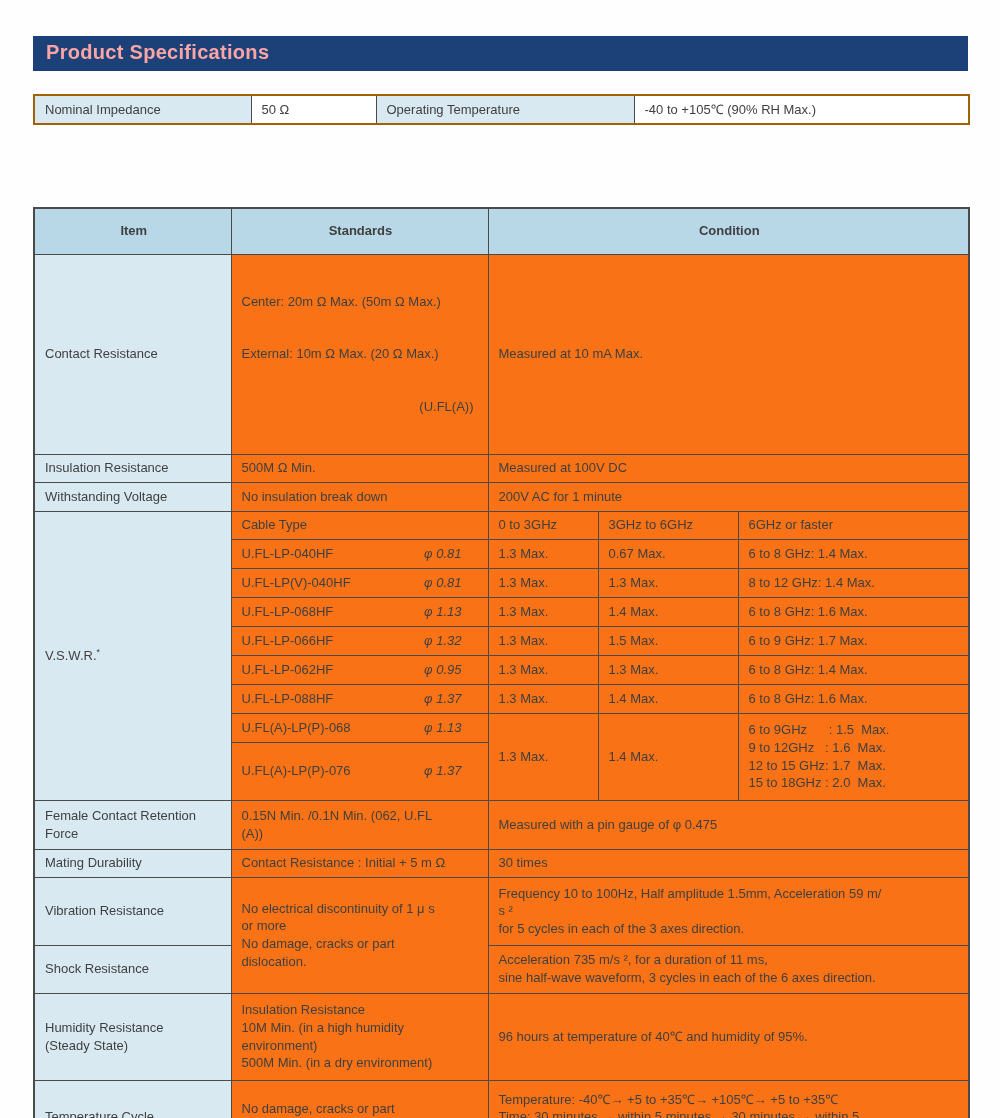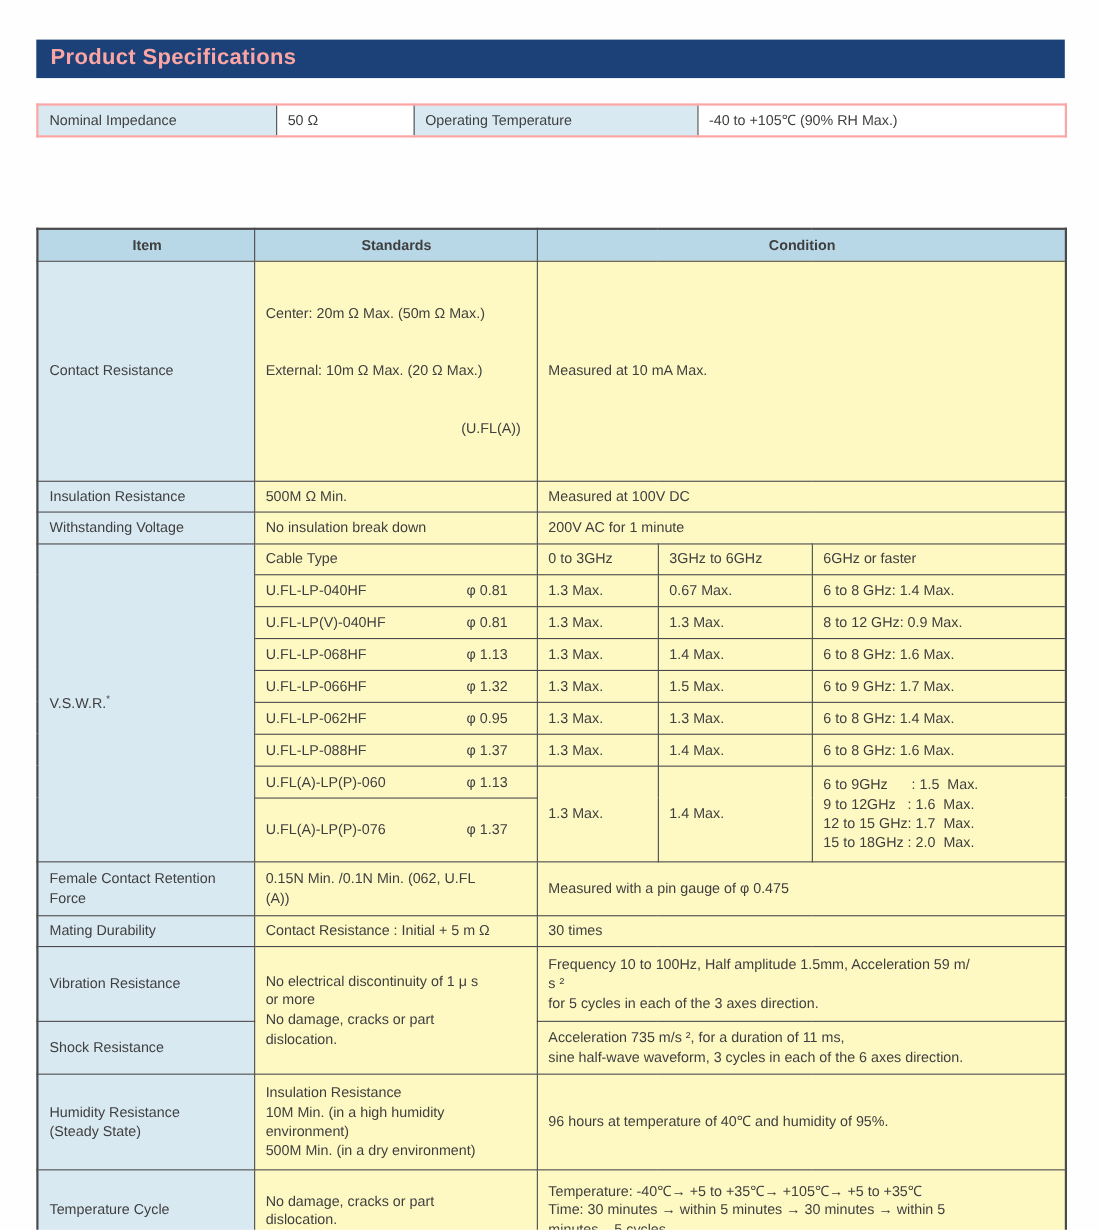"Nominal Impedance" .summary-table { border: 2px solid #fca5a5 -> 2px solid #a16207 }
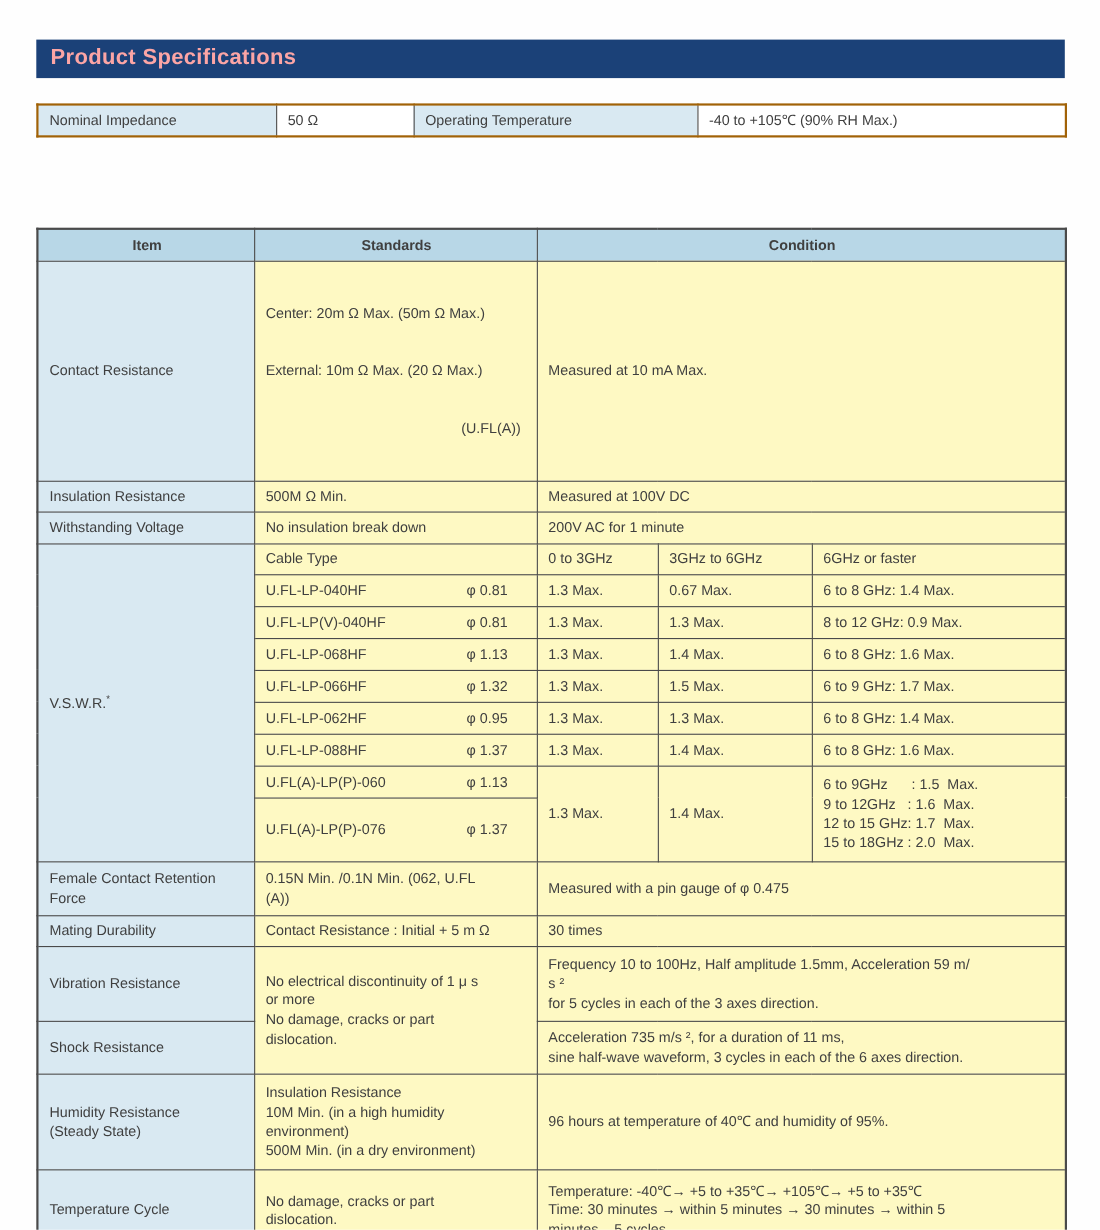"Item" tr { height: 29px -> 46px }
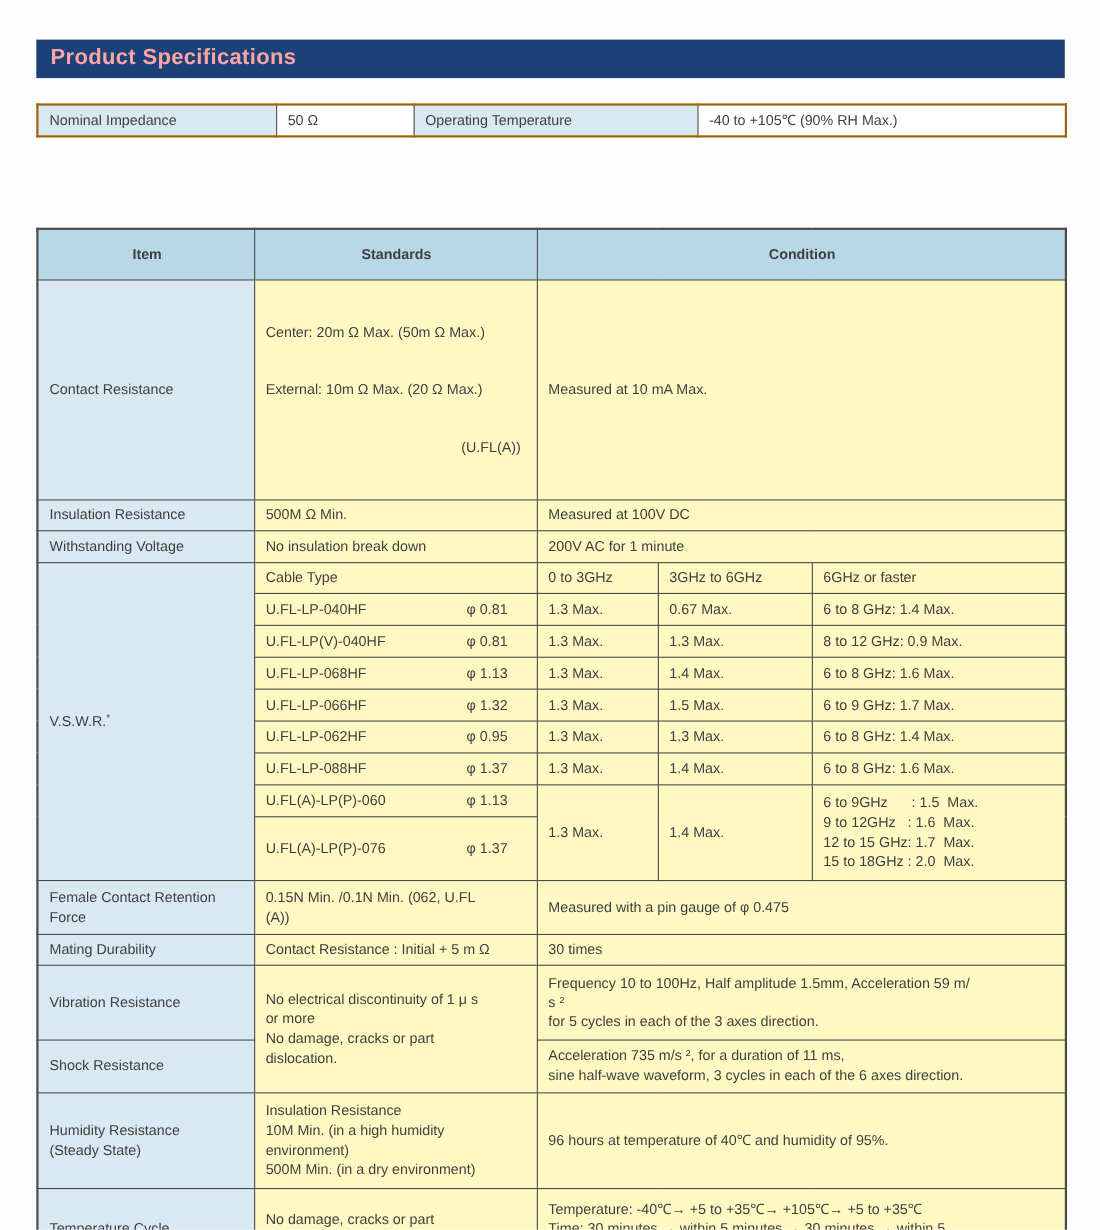"Center: 20m Ω Max. (50m" .std-cell, .cond-cell { background: #fef9c3 -> #f97316 }
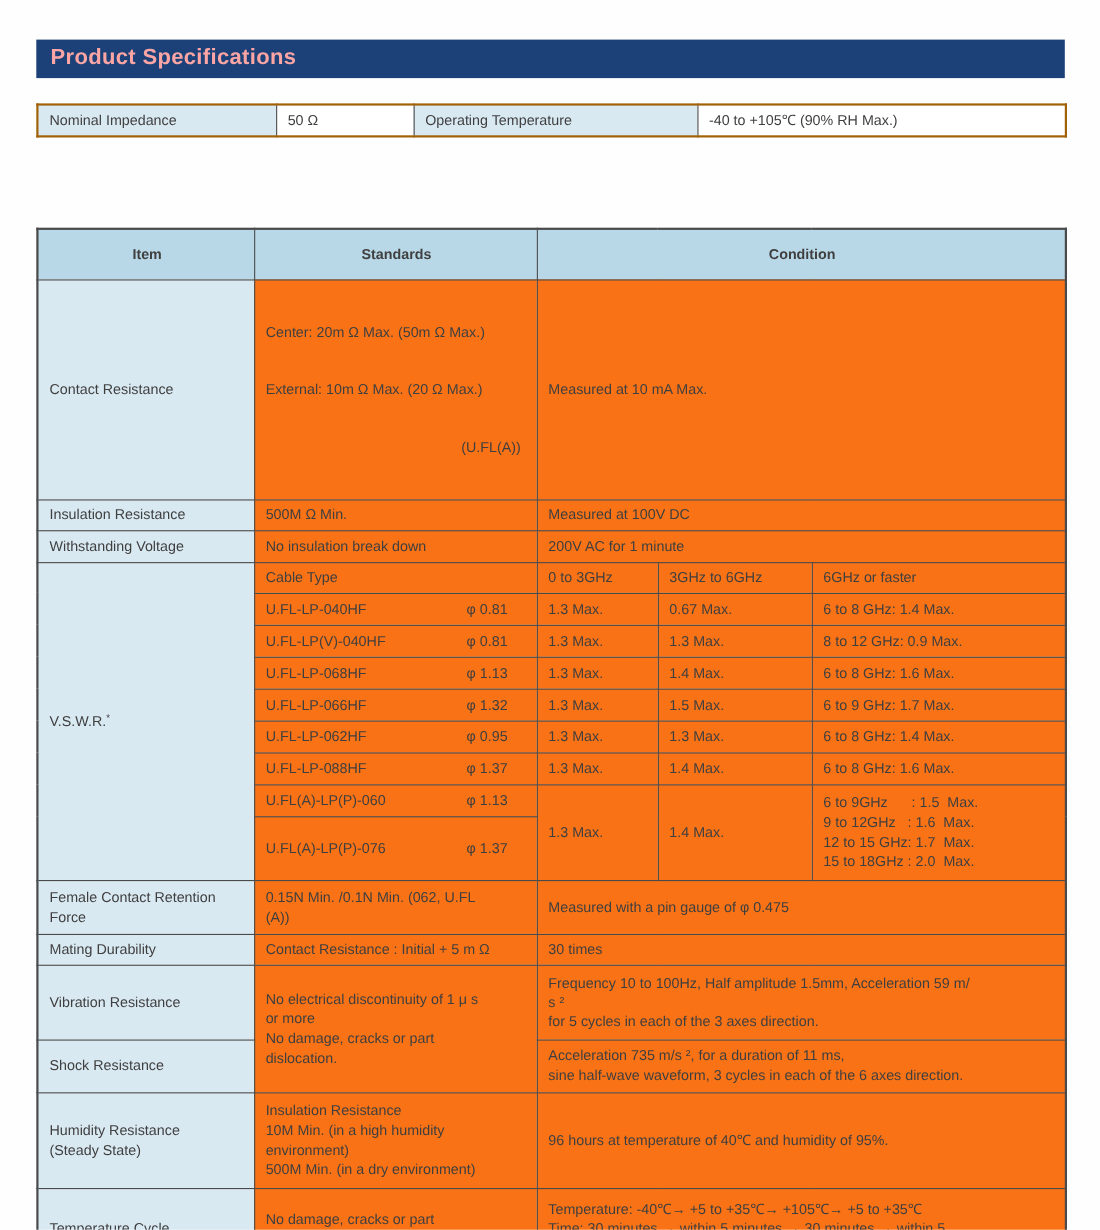"φ 0.81" .cable-flex .dia { font-style: none -> italic }
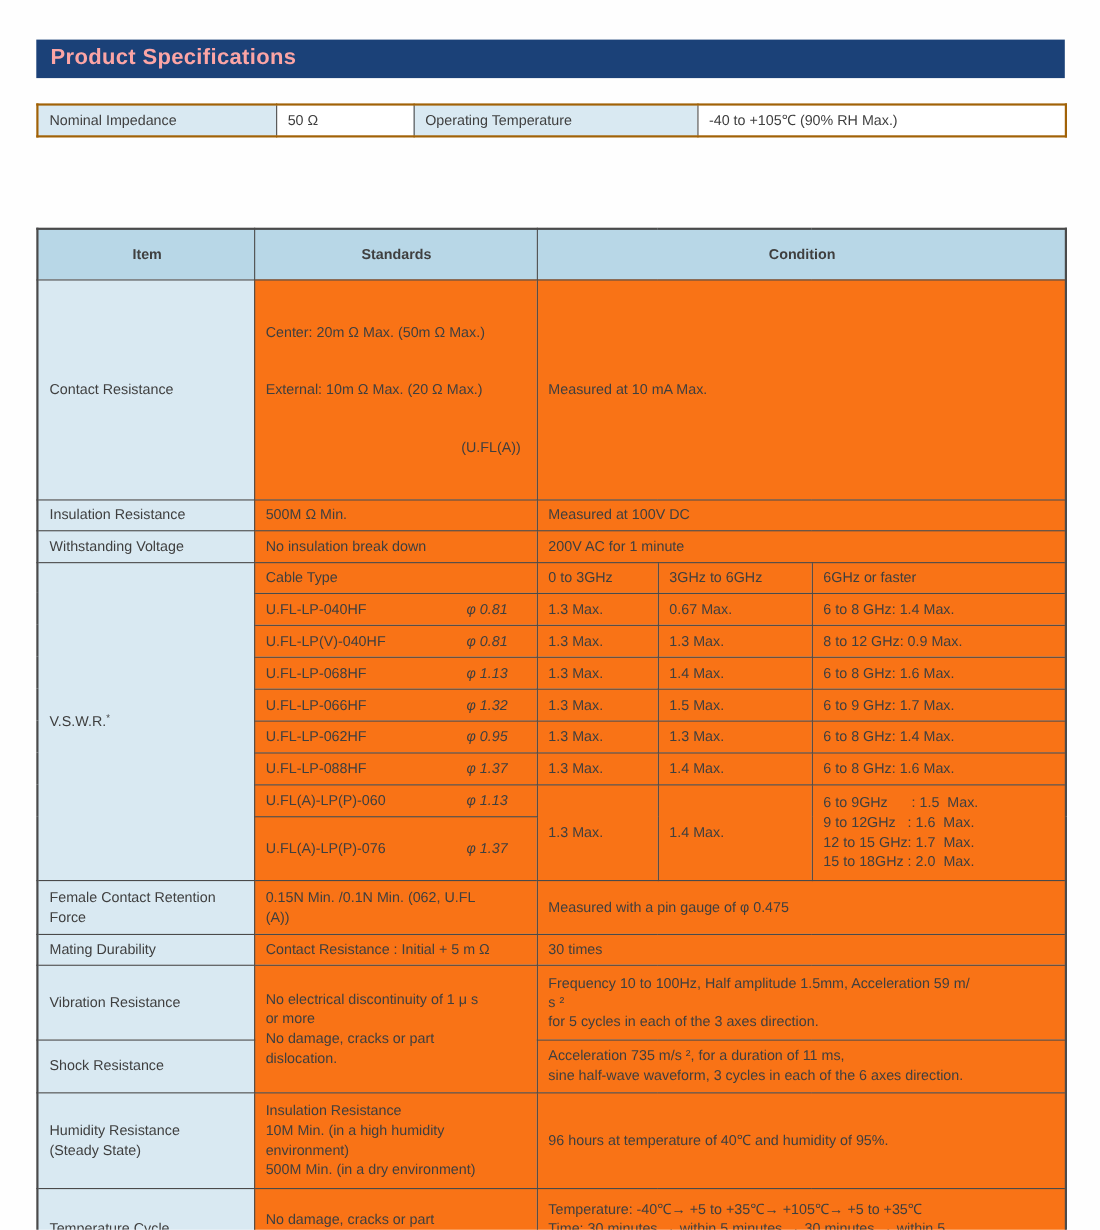"8 to 12 GHz: 0.9" td.cond-cell { text: 0.9 -> 1.4 }
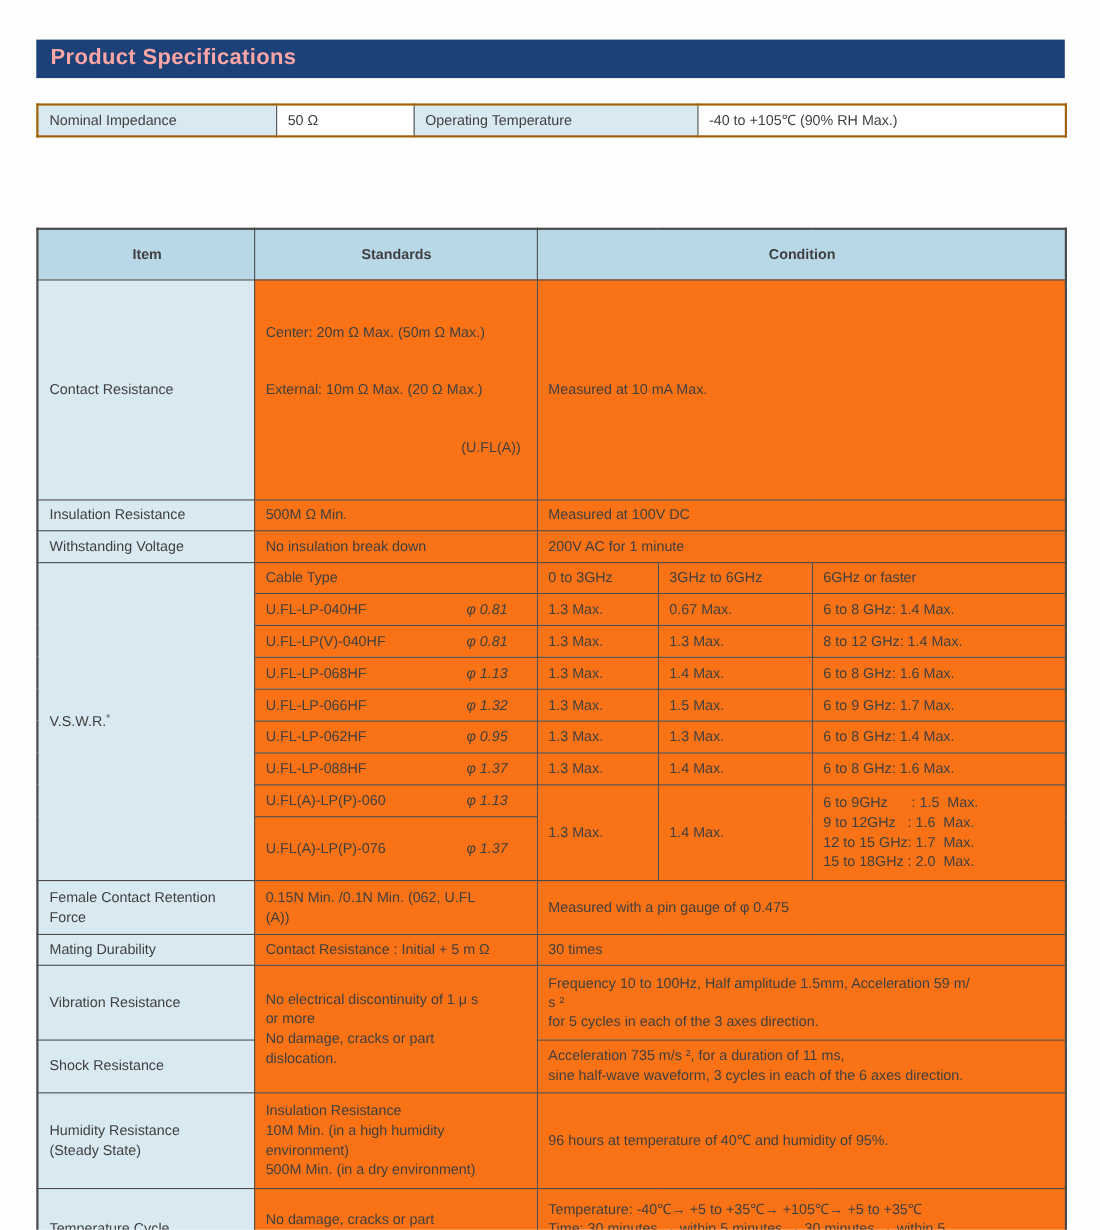"U.FL(A)-LP(P)-060" span { text: -060 -> -068 }
